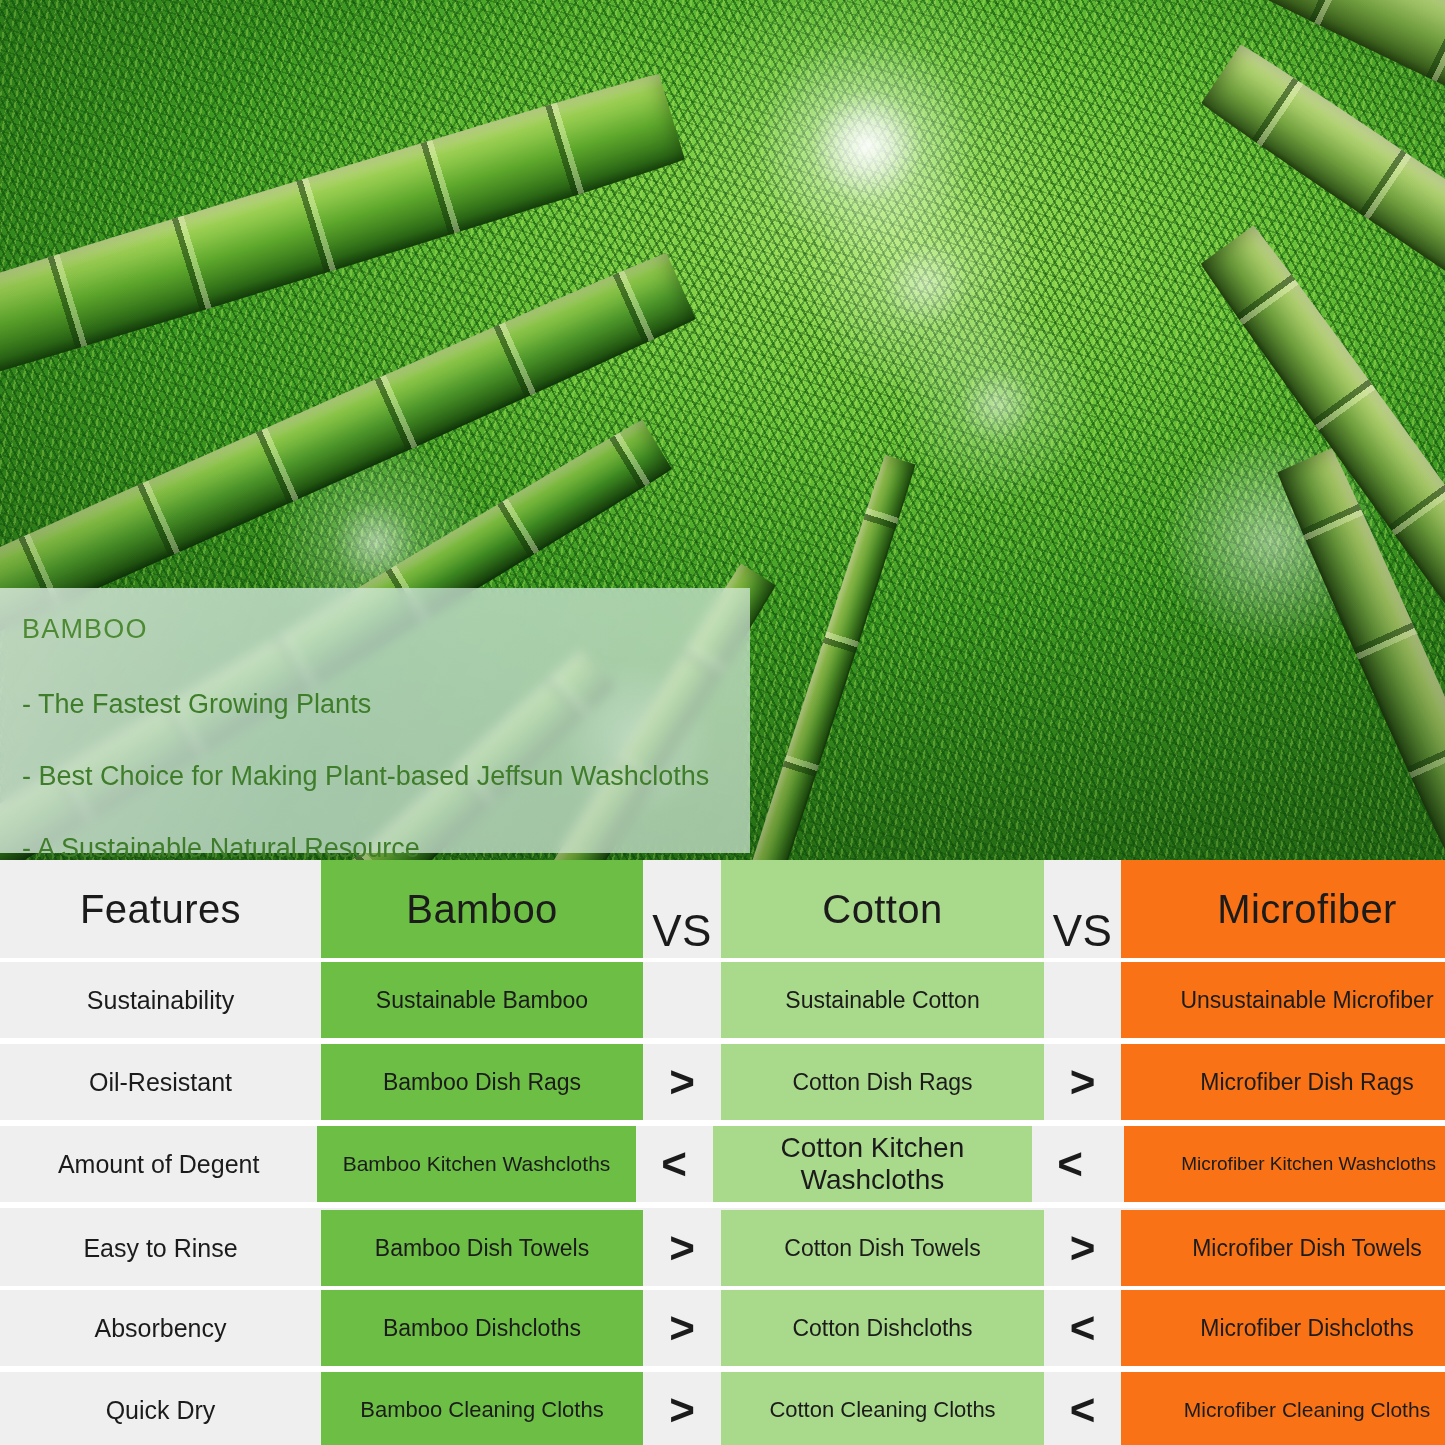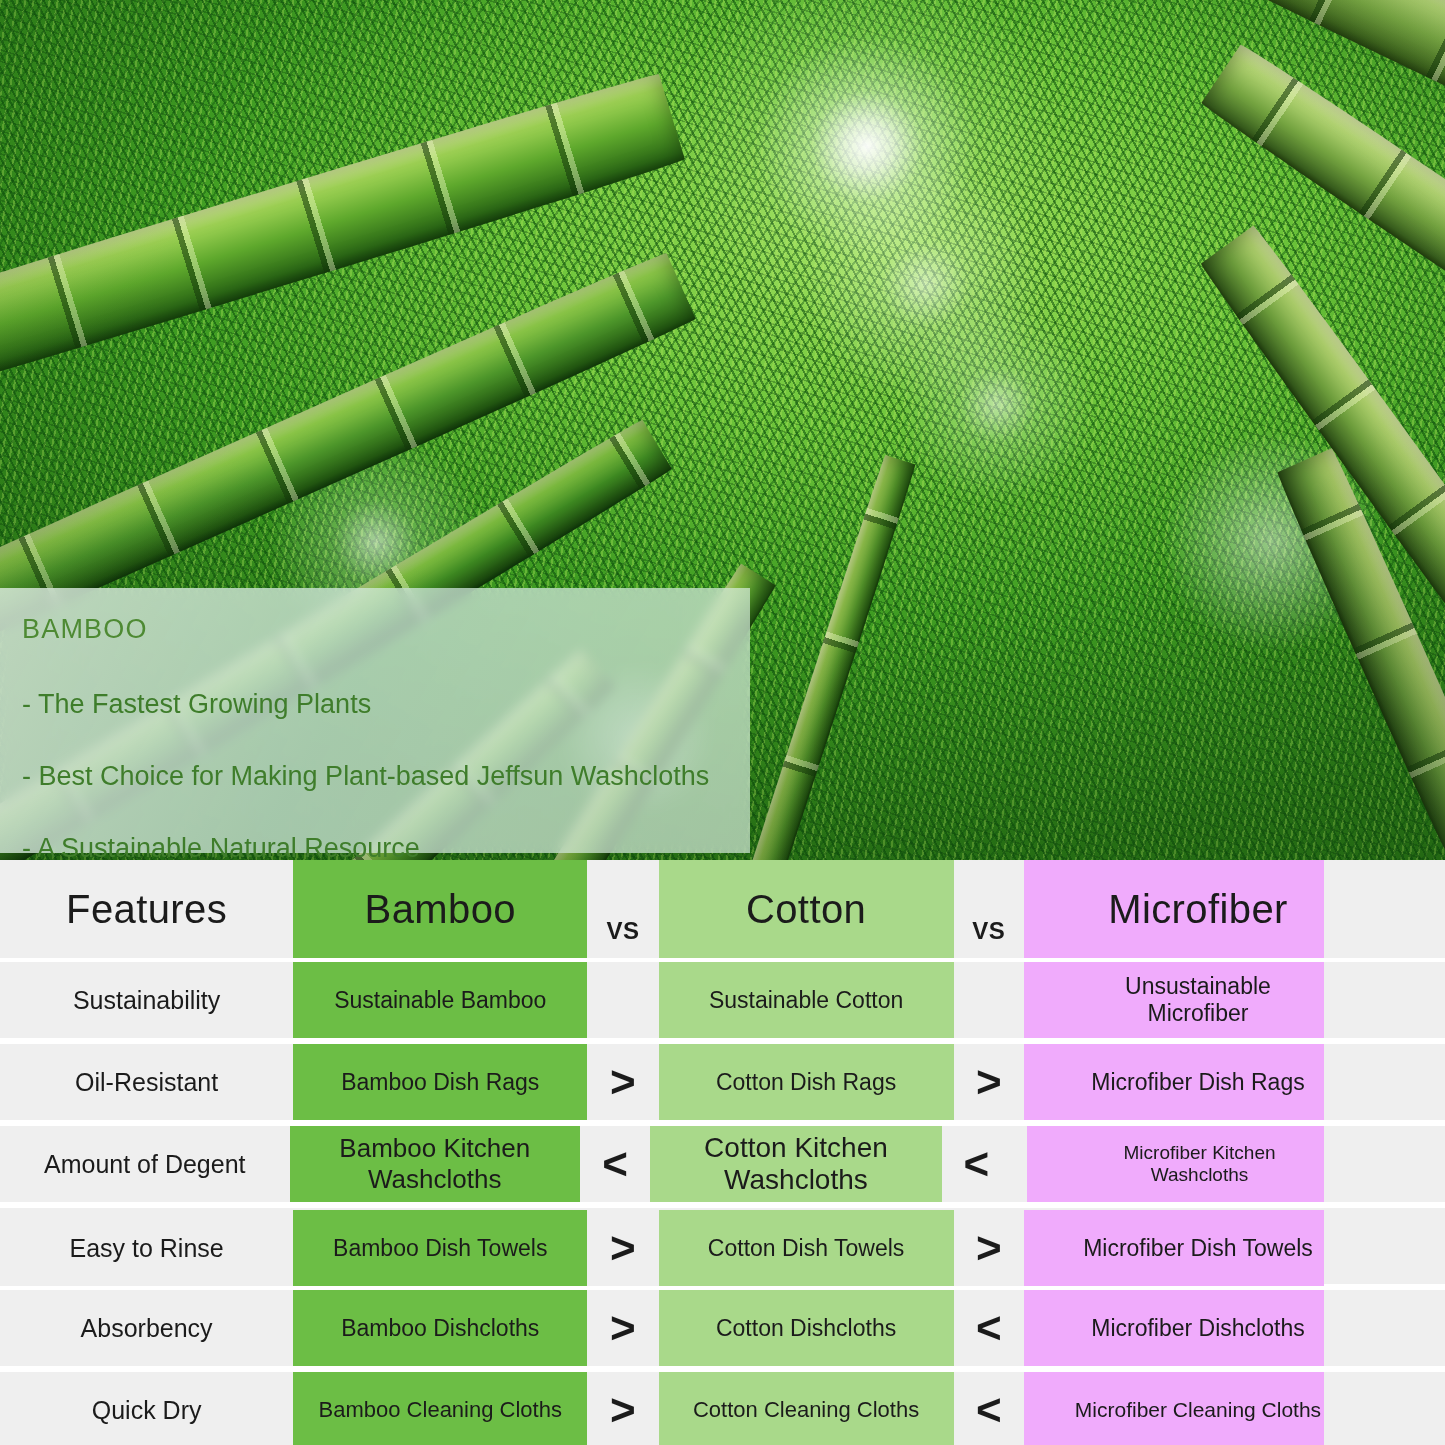"Features" .trow { width: 1324px -> 1445px }
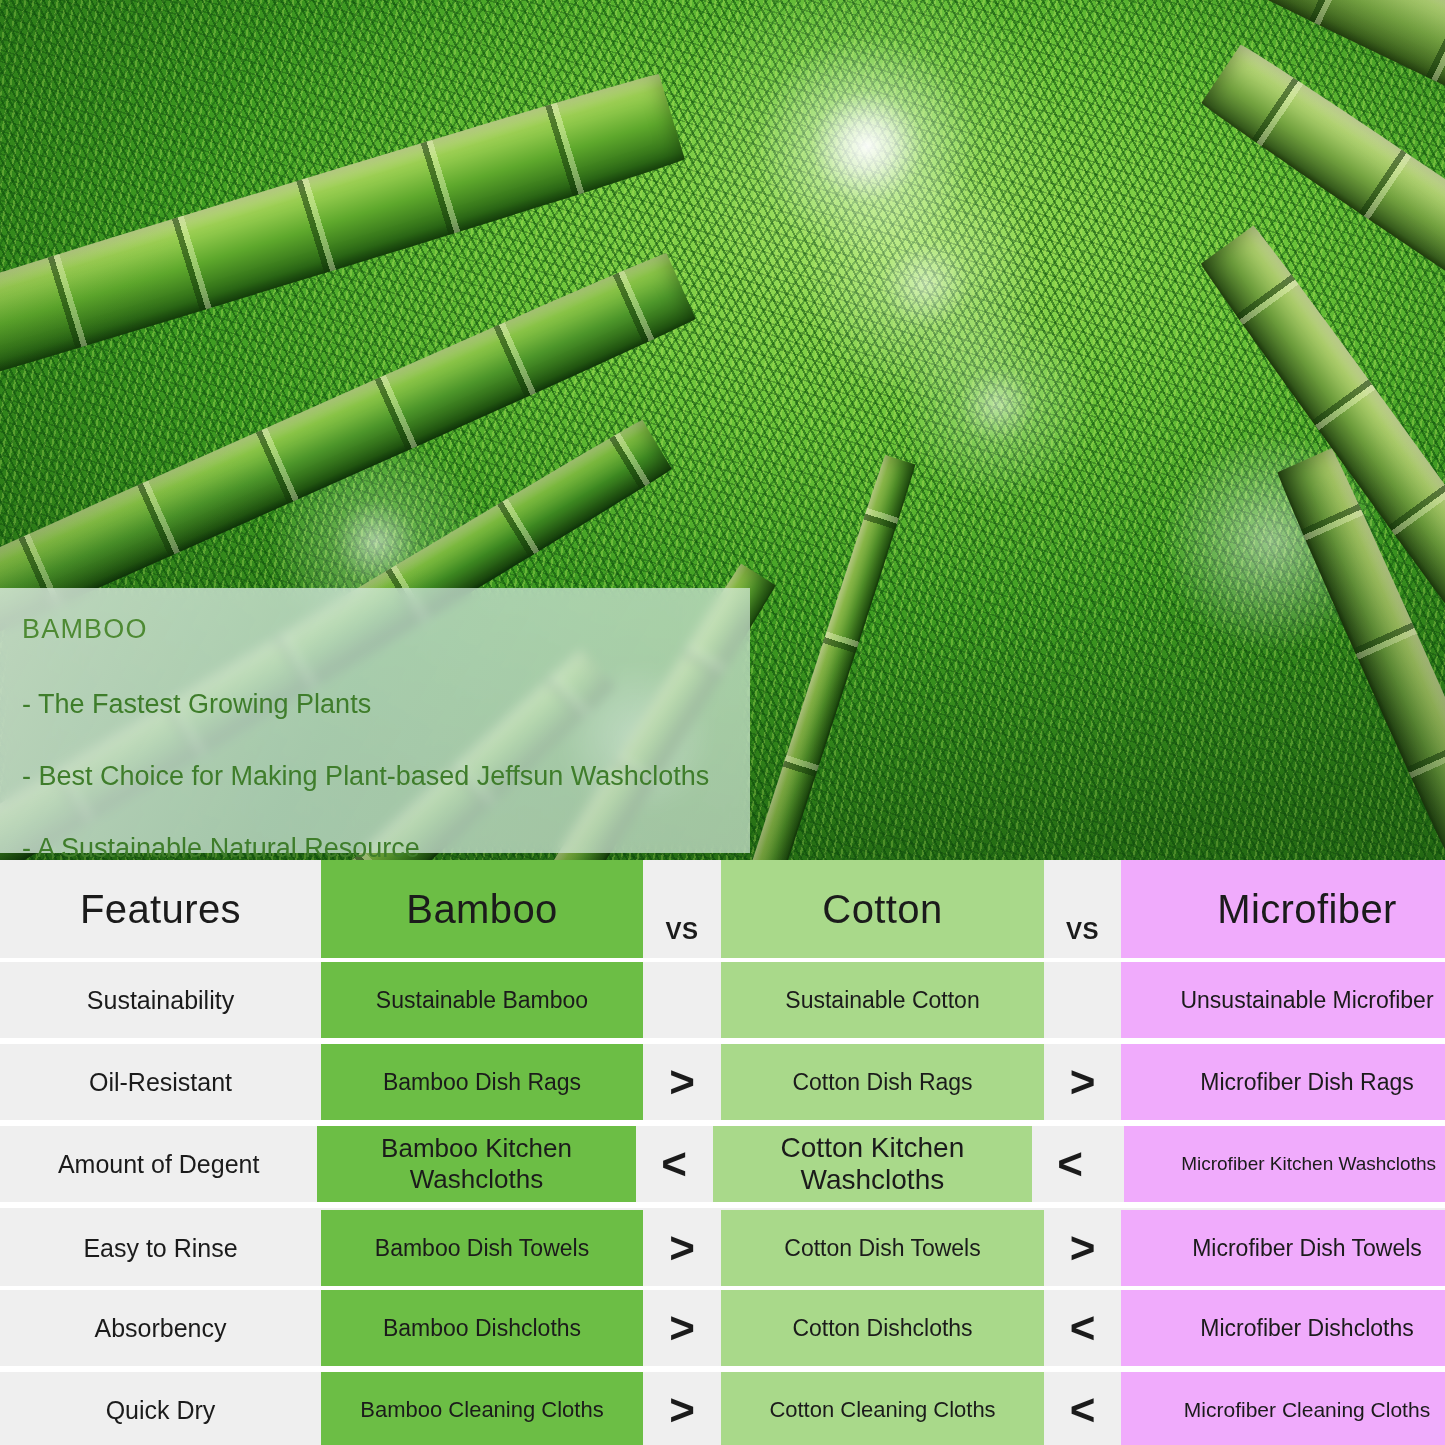"VS" .header-row .cell-vs1, .header-row .cell-vs2 { font-size: 24px -> 44px; font-weight: bold -> normal }
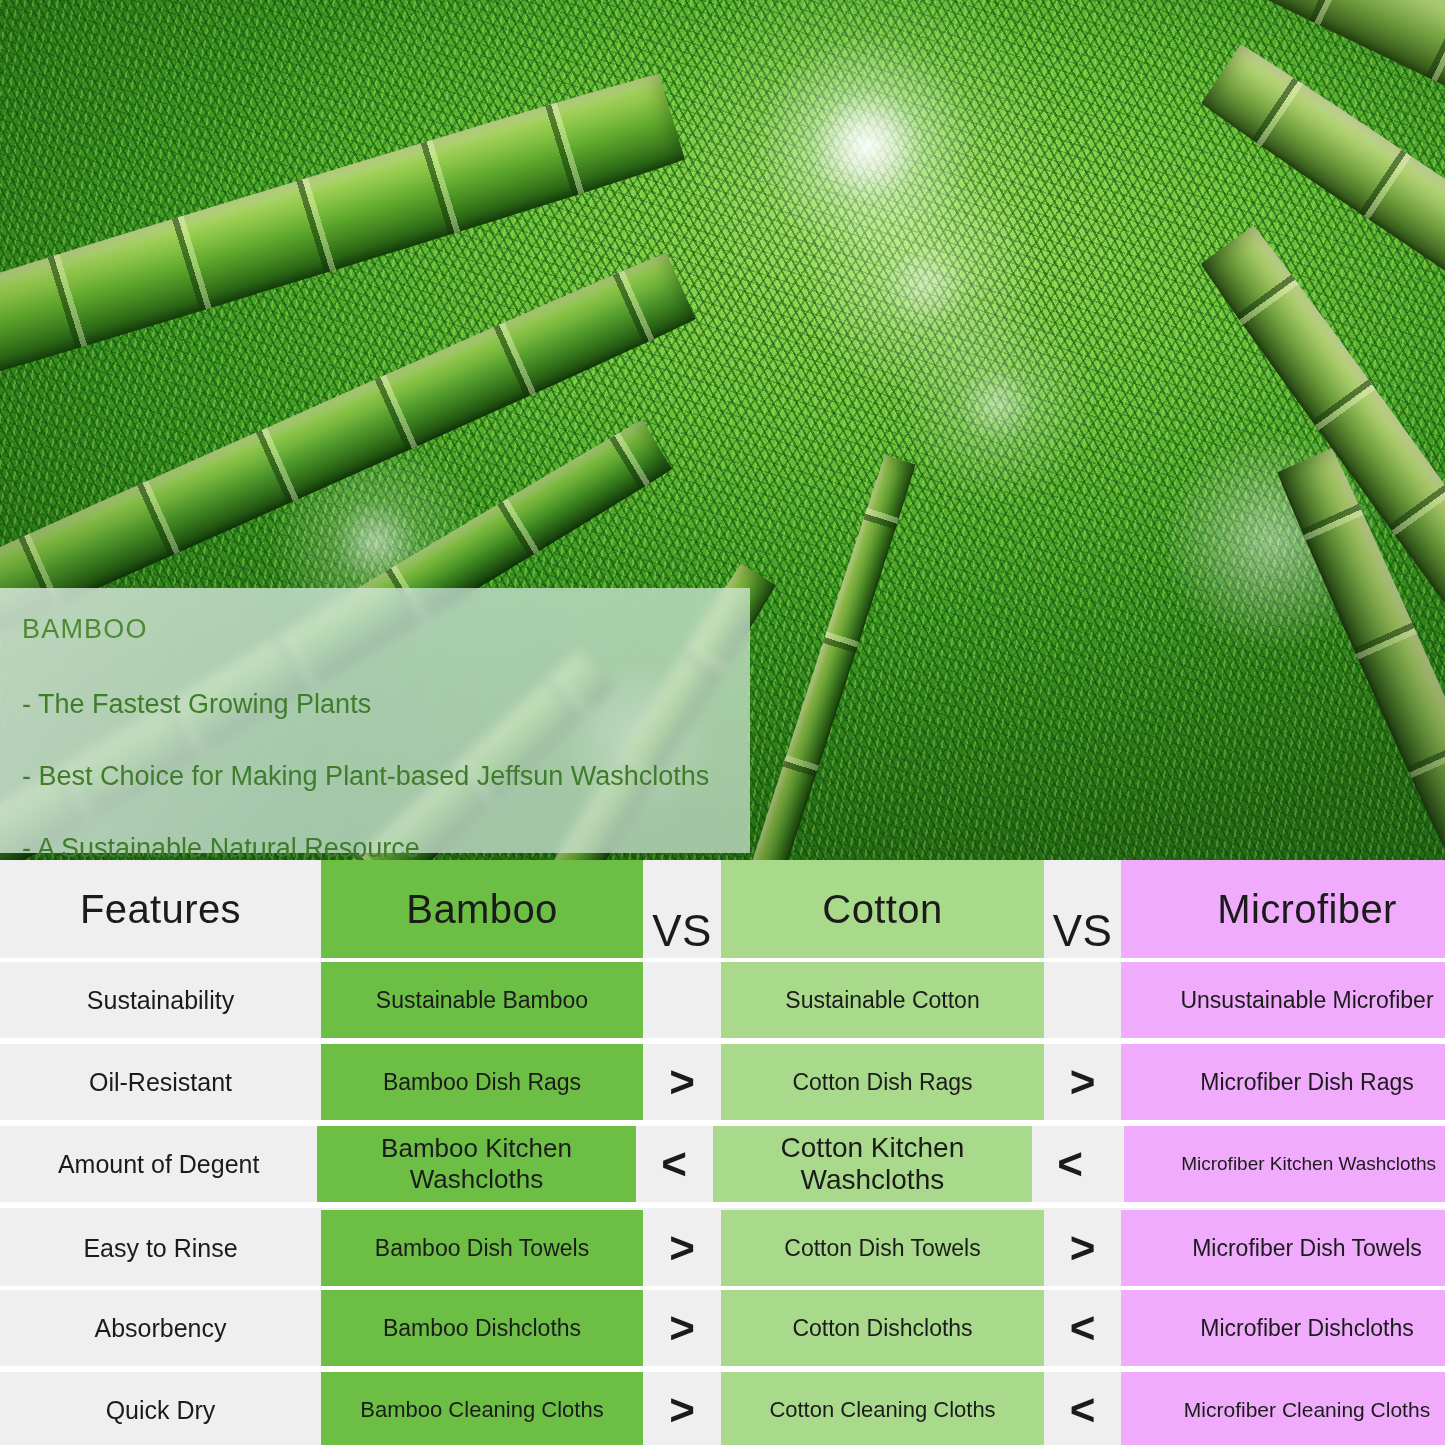"Microfiber" .cell-micro { background: #f0abfc -> #f97316 }
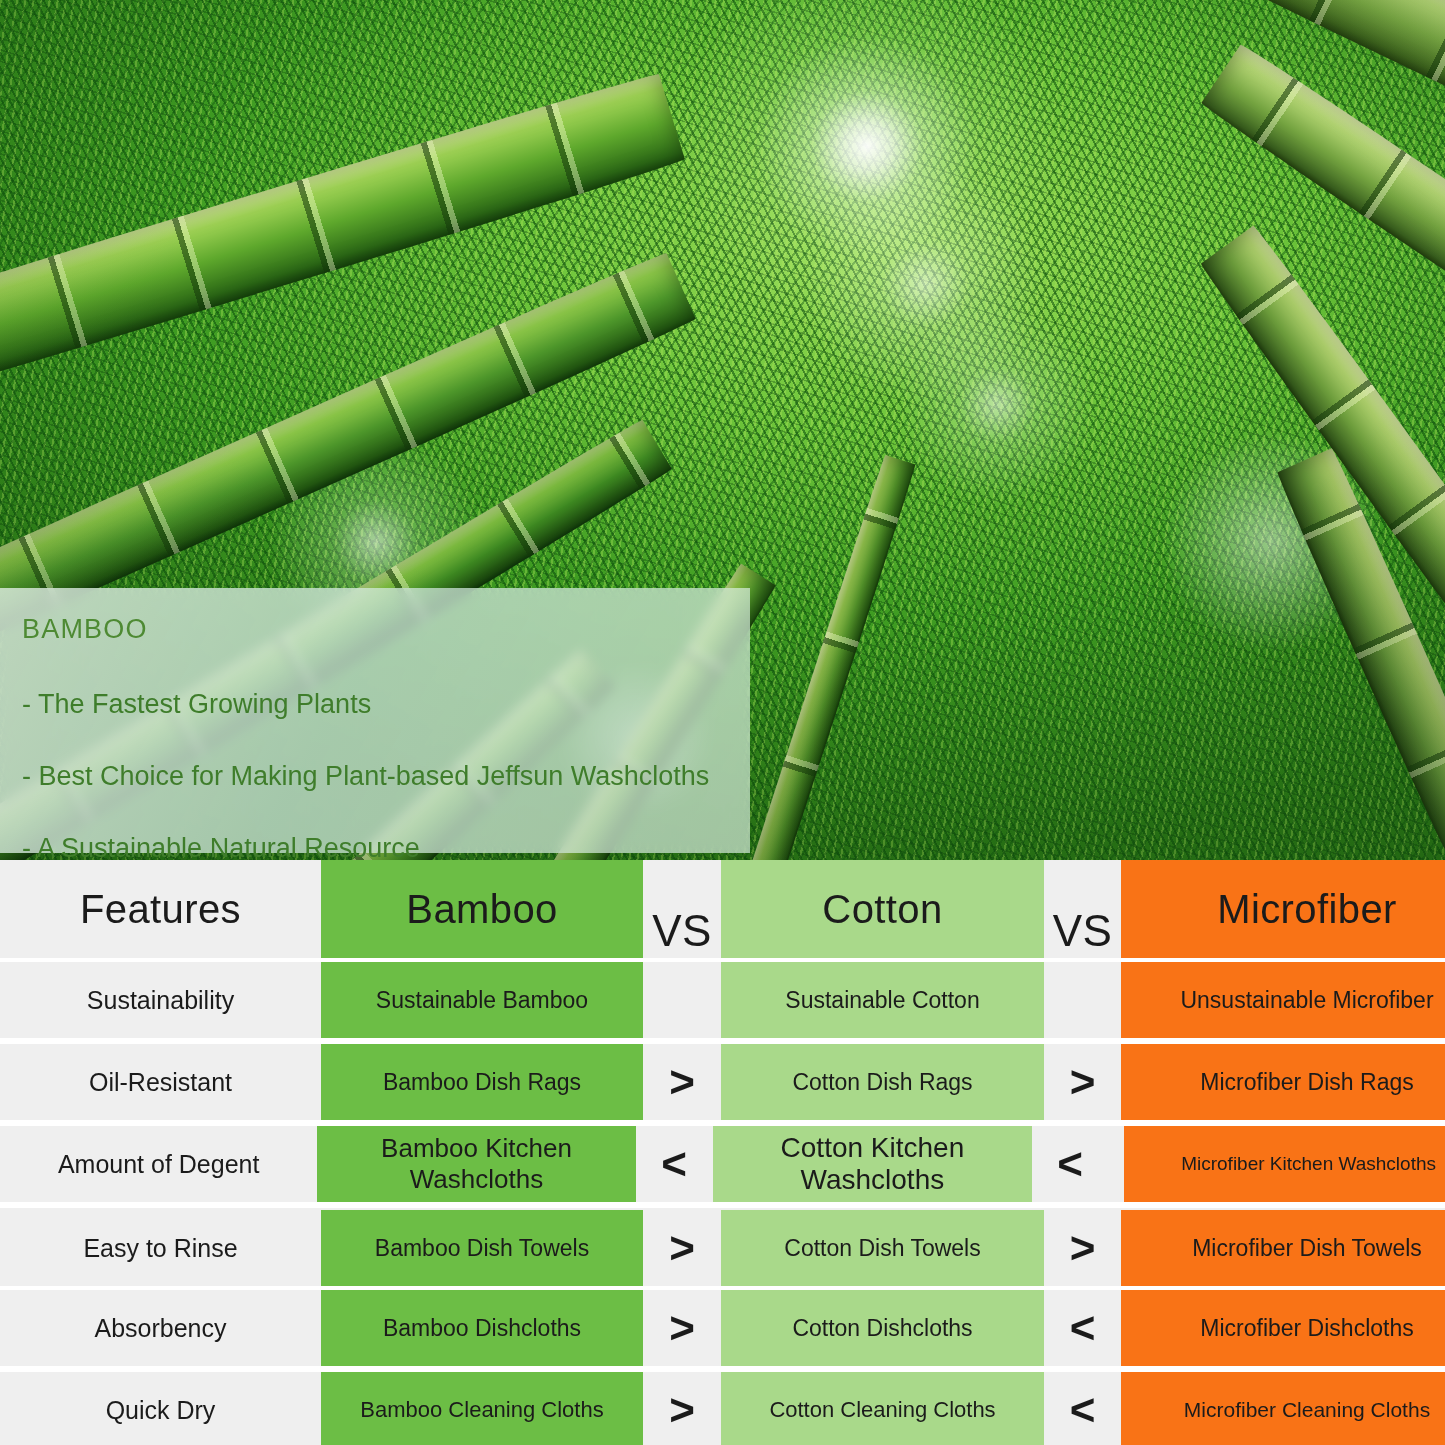"Bamboo Kitchen Washcloths" div.cell { font-size: 26px -> 21px }
